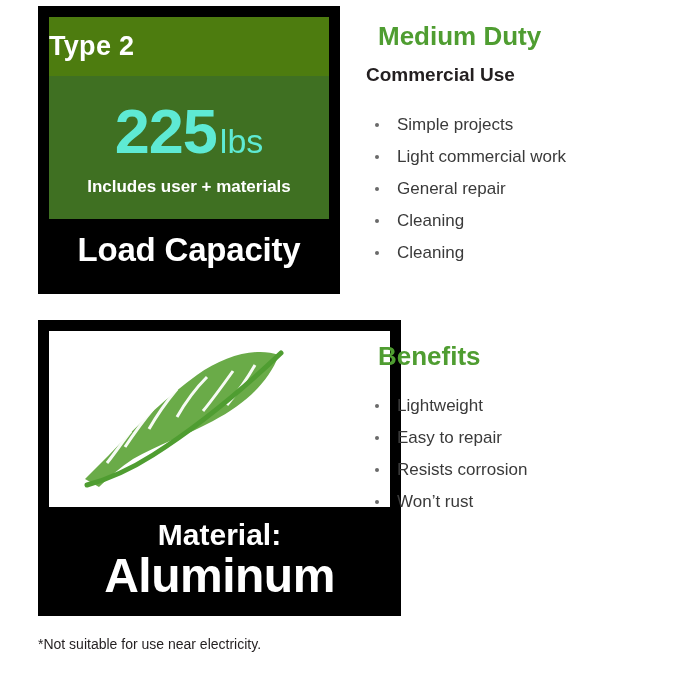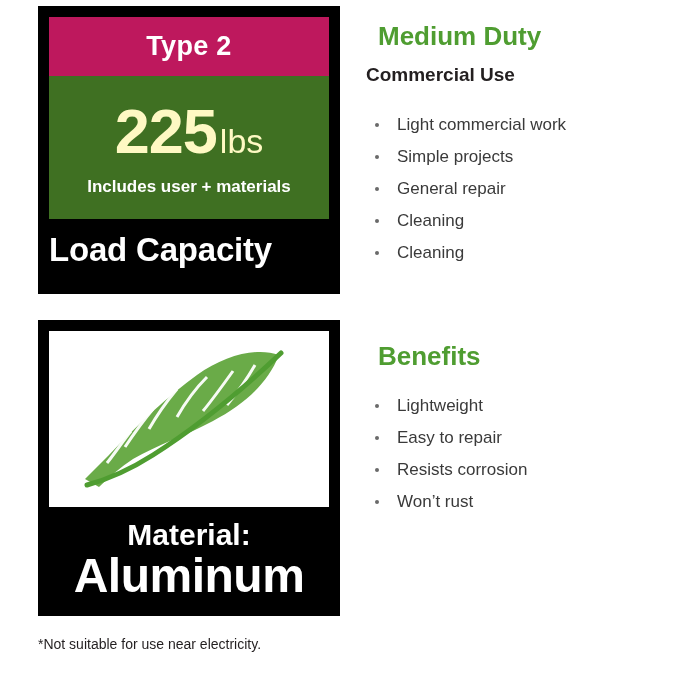"Type 2" .type-band { background: #be185d -> #4d7c0f; justify-content: center -> none }
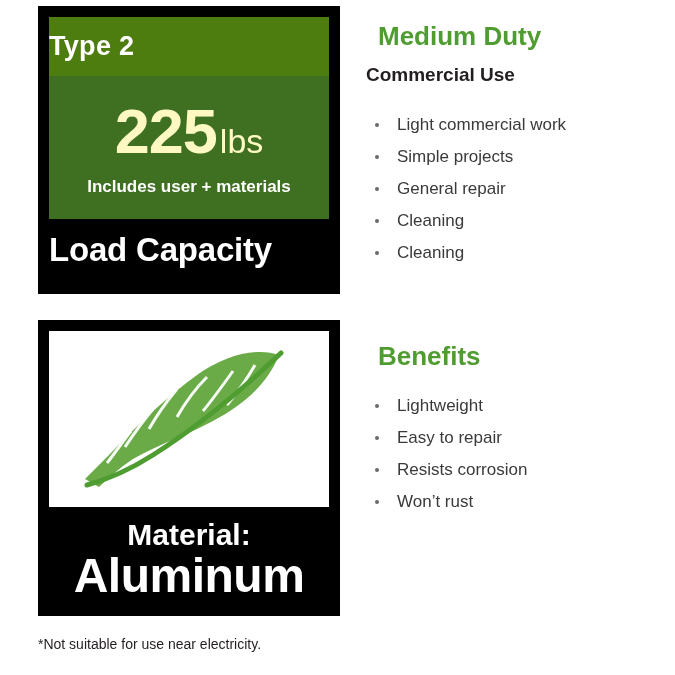"225" .weight-line { color: #fef9c3 -> #5eead4 }
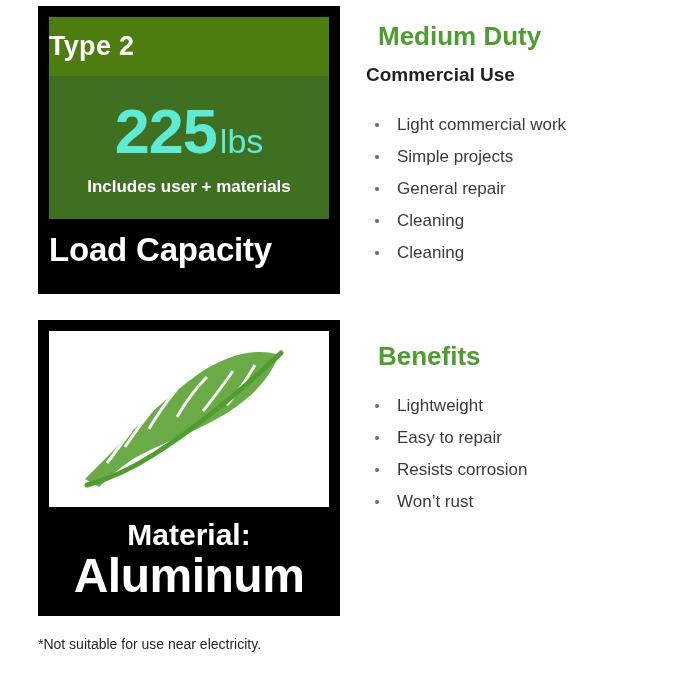"Light commercial work" li { order: before "Simple projects" -> after "Simple projects" }
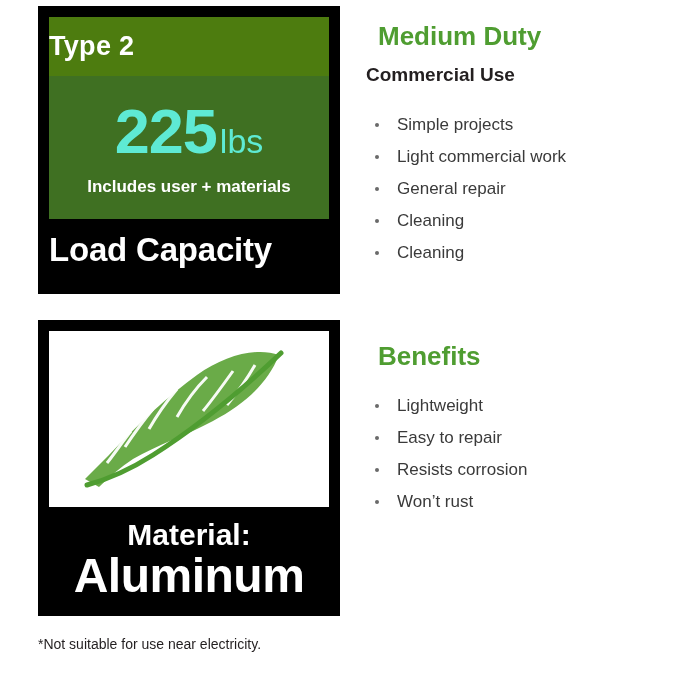"Load Capacity" .card-caption { justify-content: none -> center }
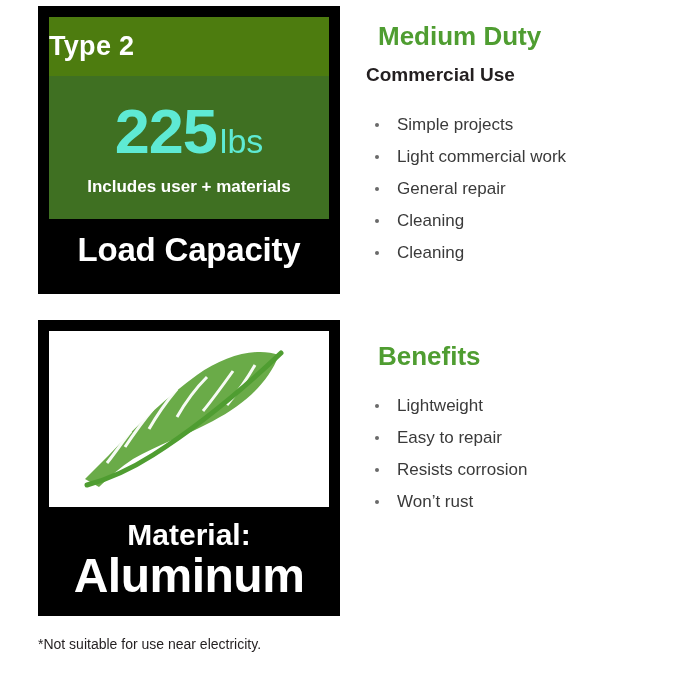"Material:" #material-card { width: 302px -> 363px }
